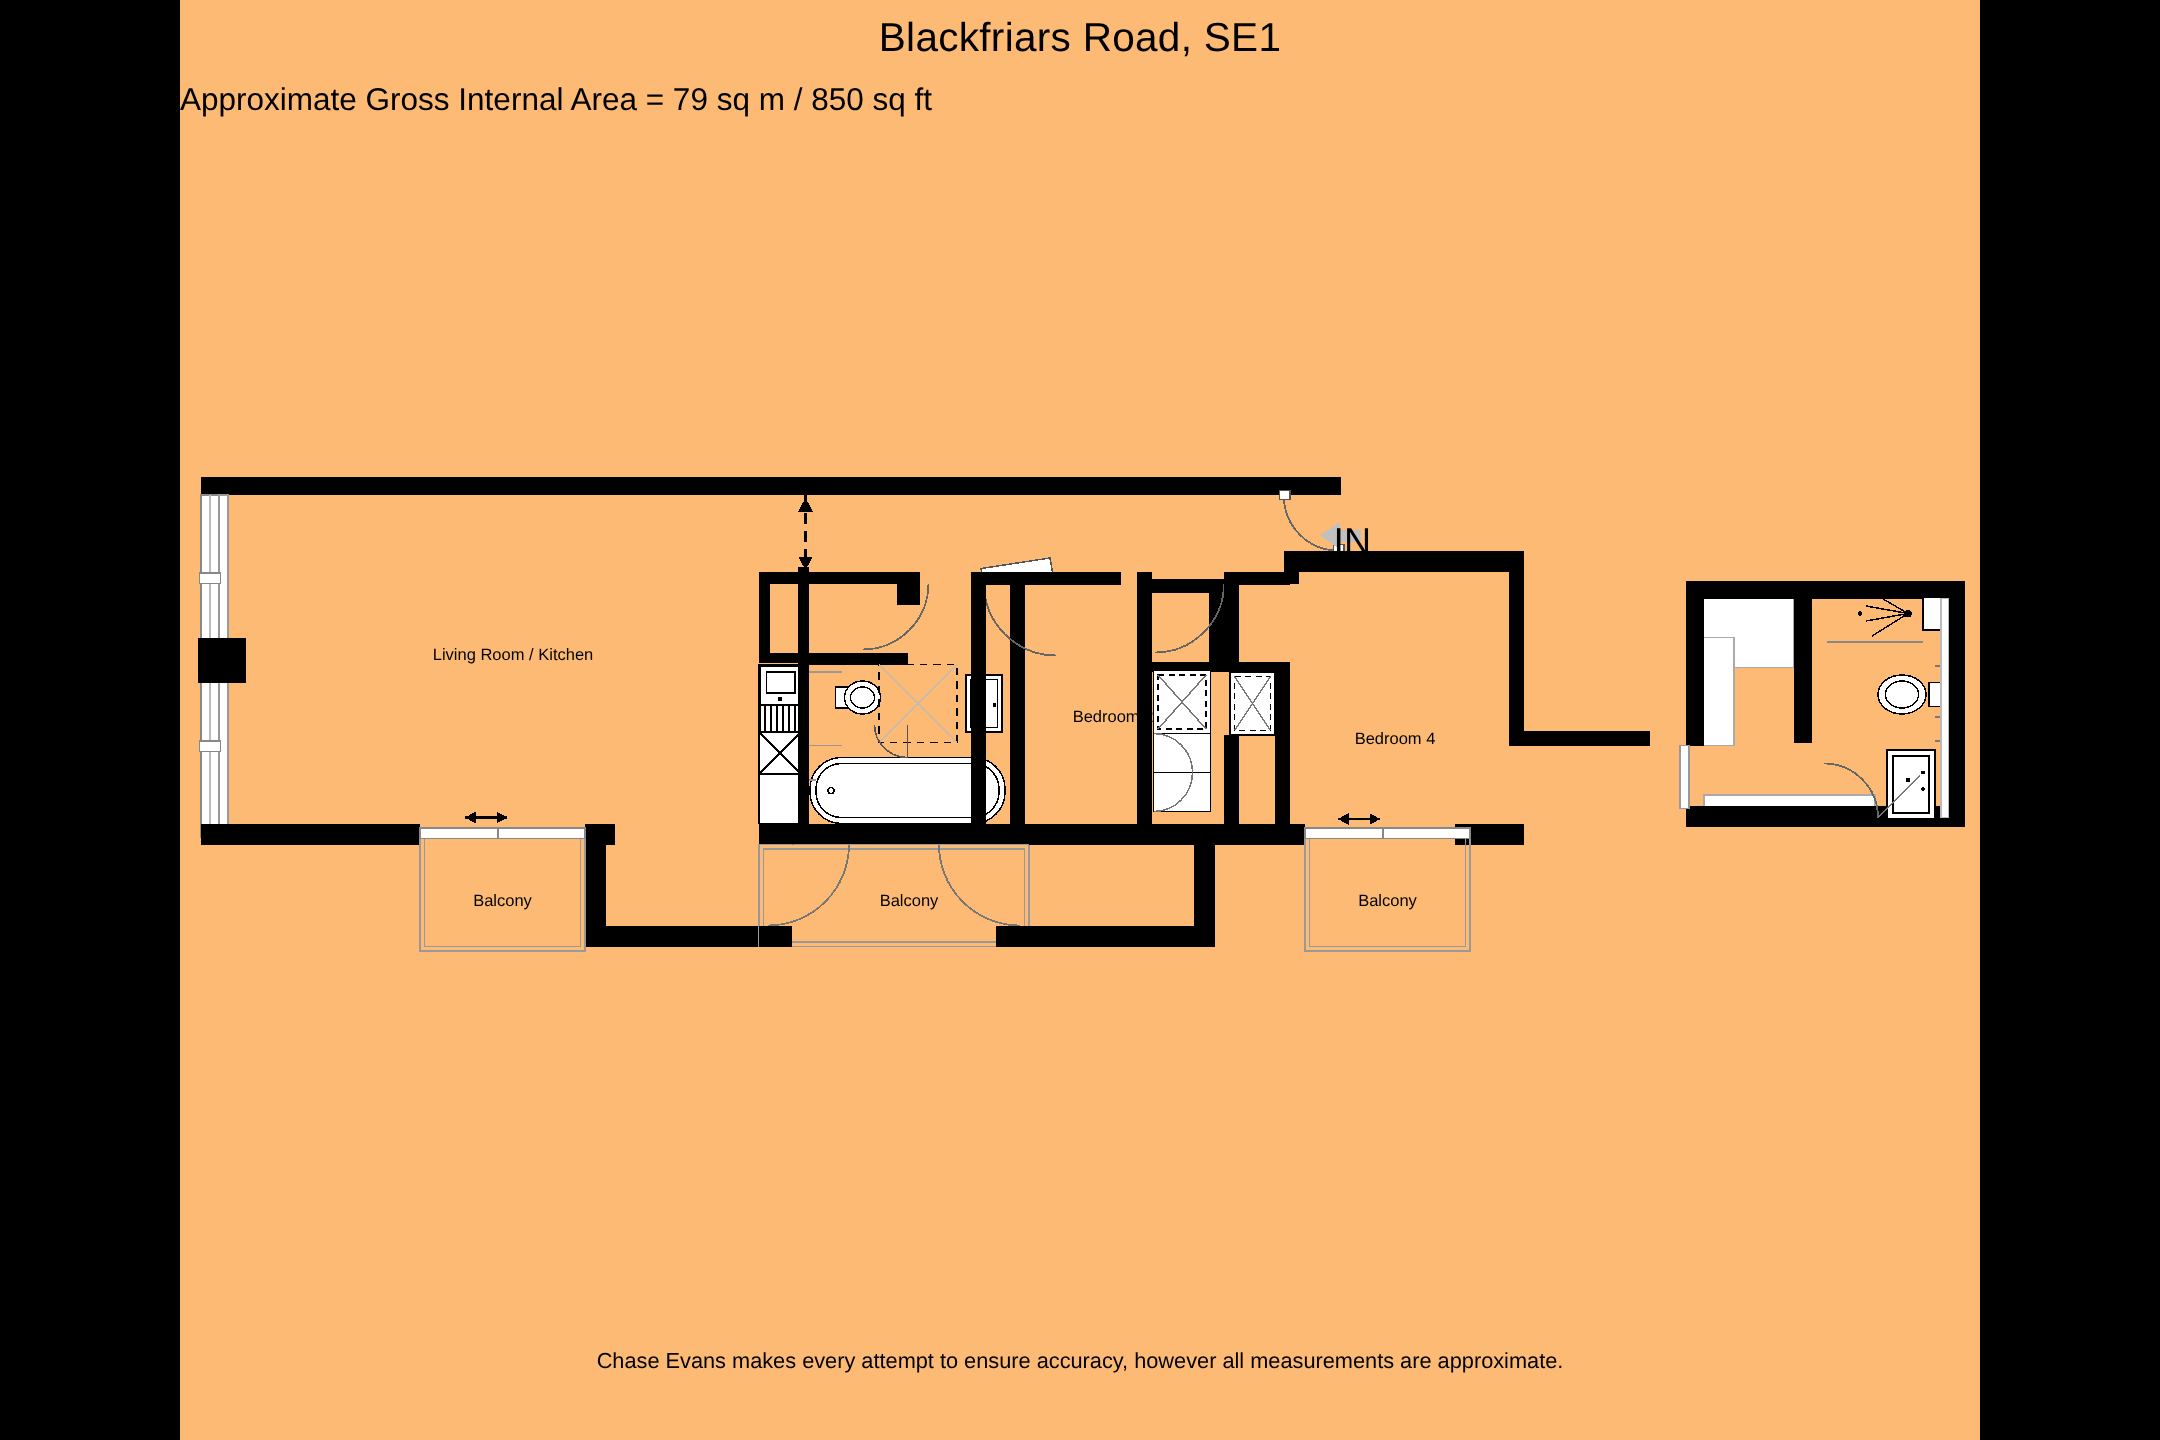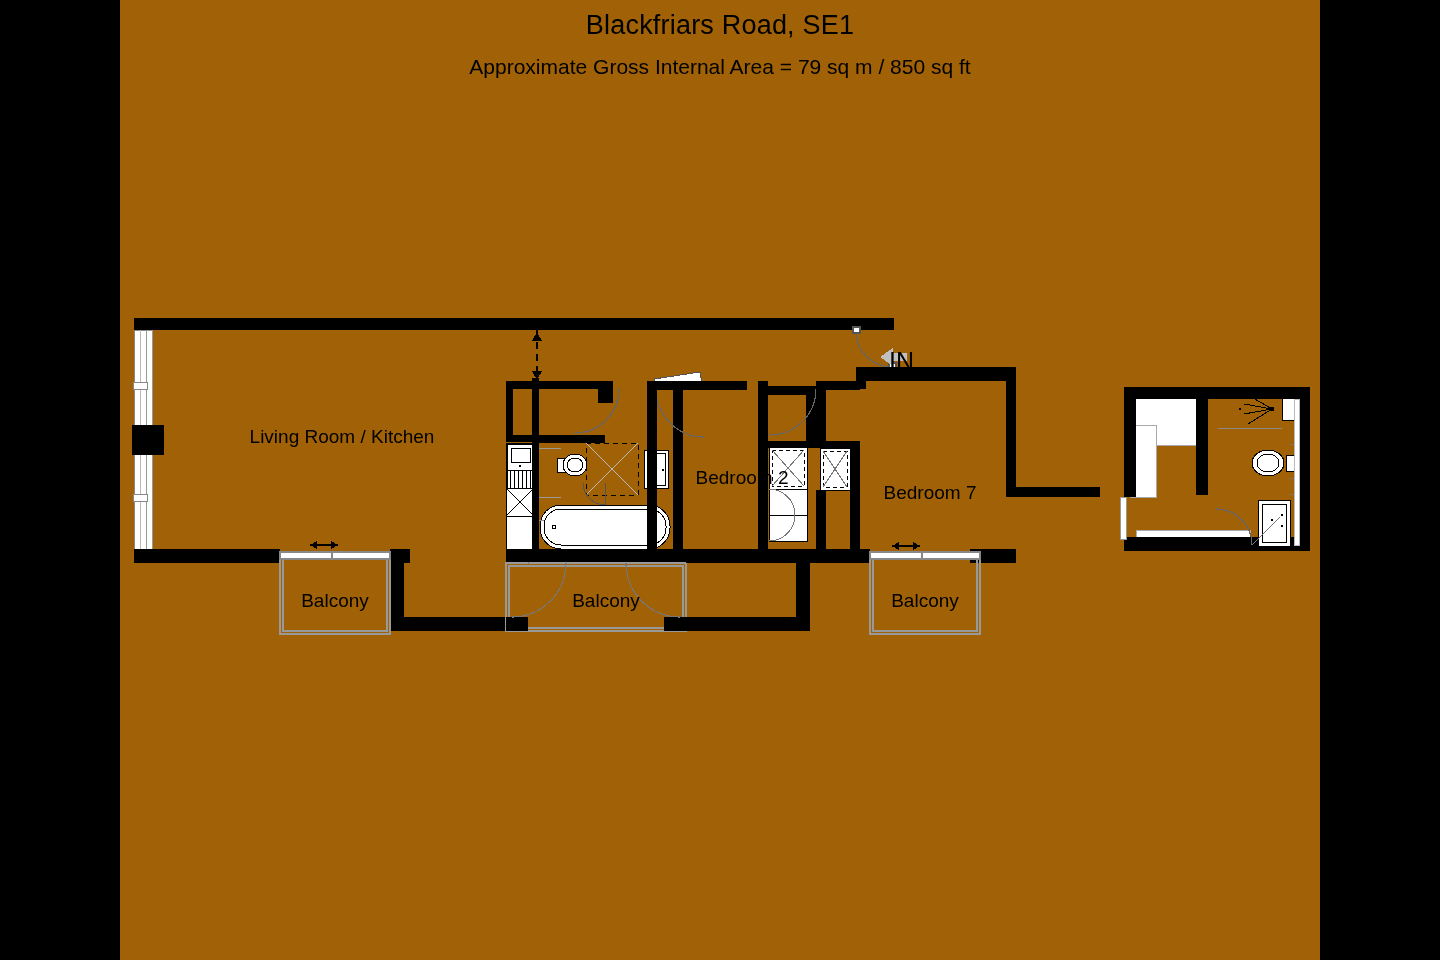"Blackfriars Road, SE1" #canvas { background: #a16207 -> #fdba74 }
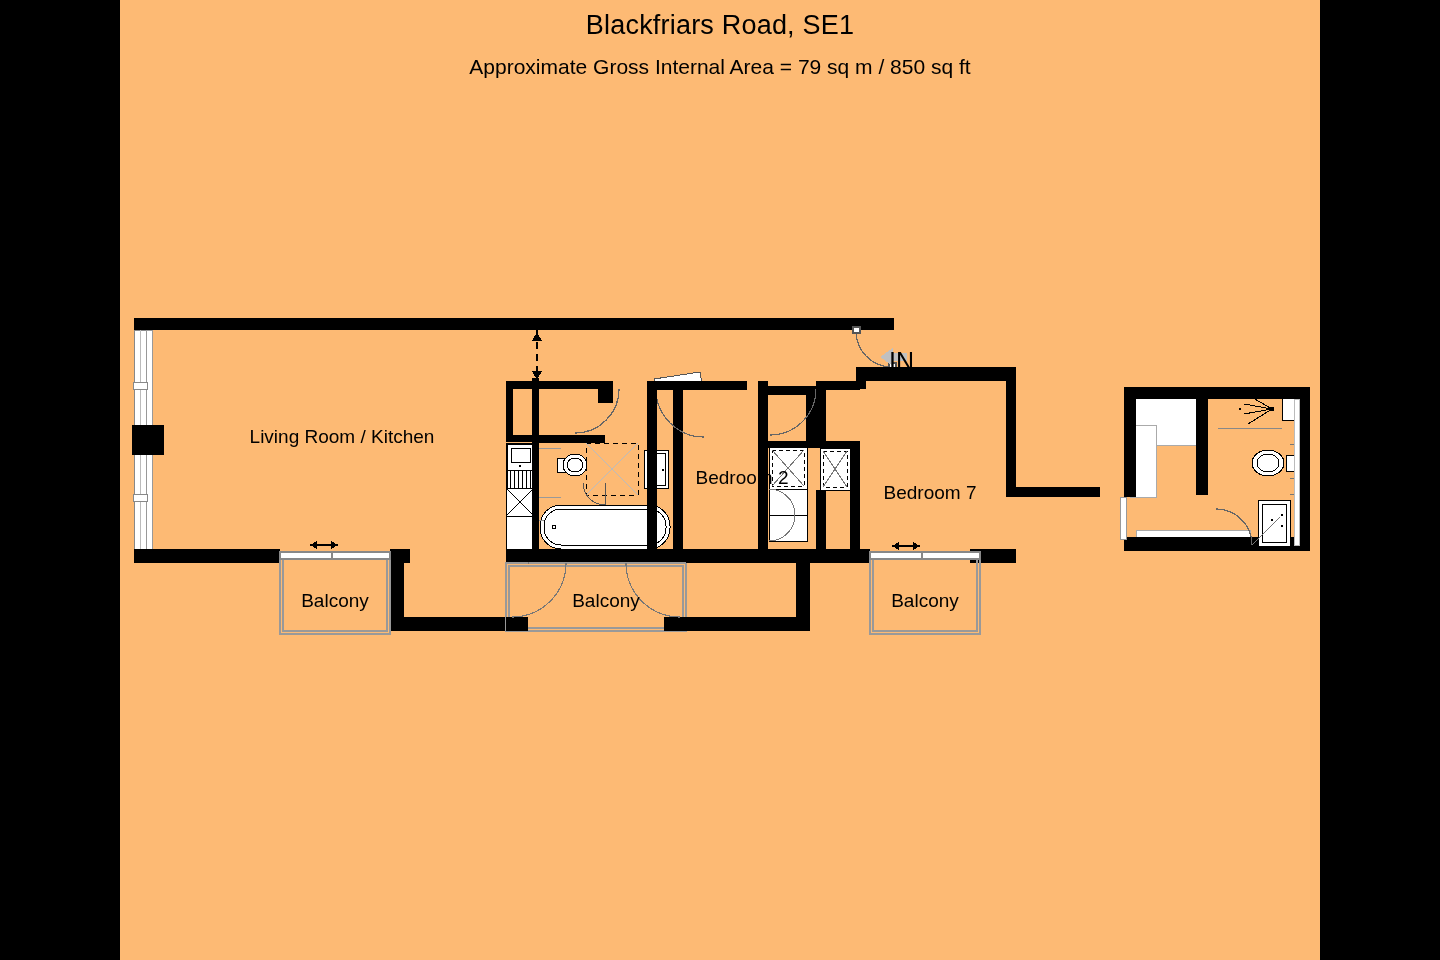"Approximate Gross Internal Area =" #subtitle { text-align: center -> left }
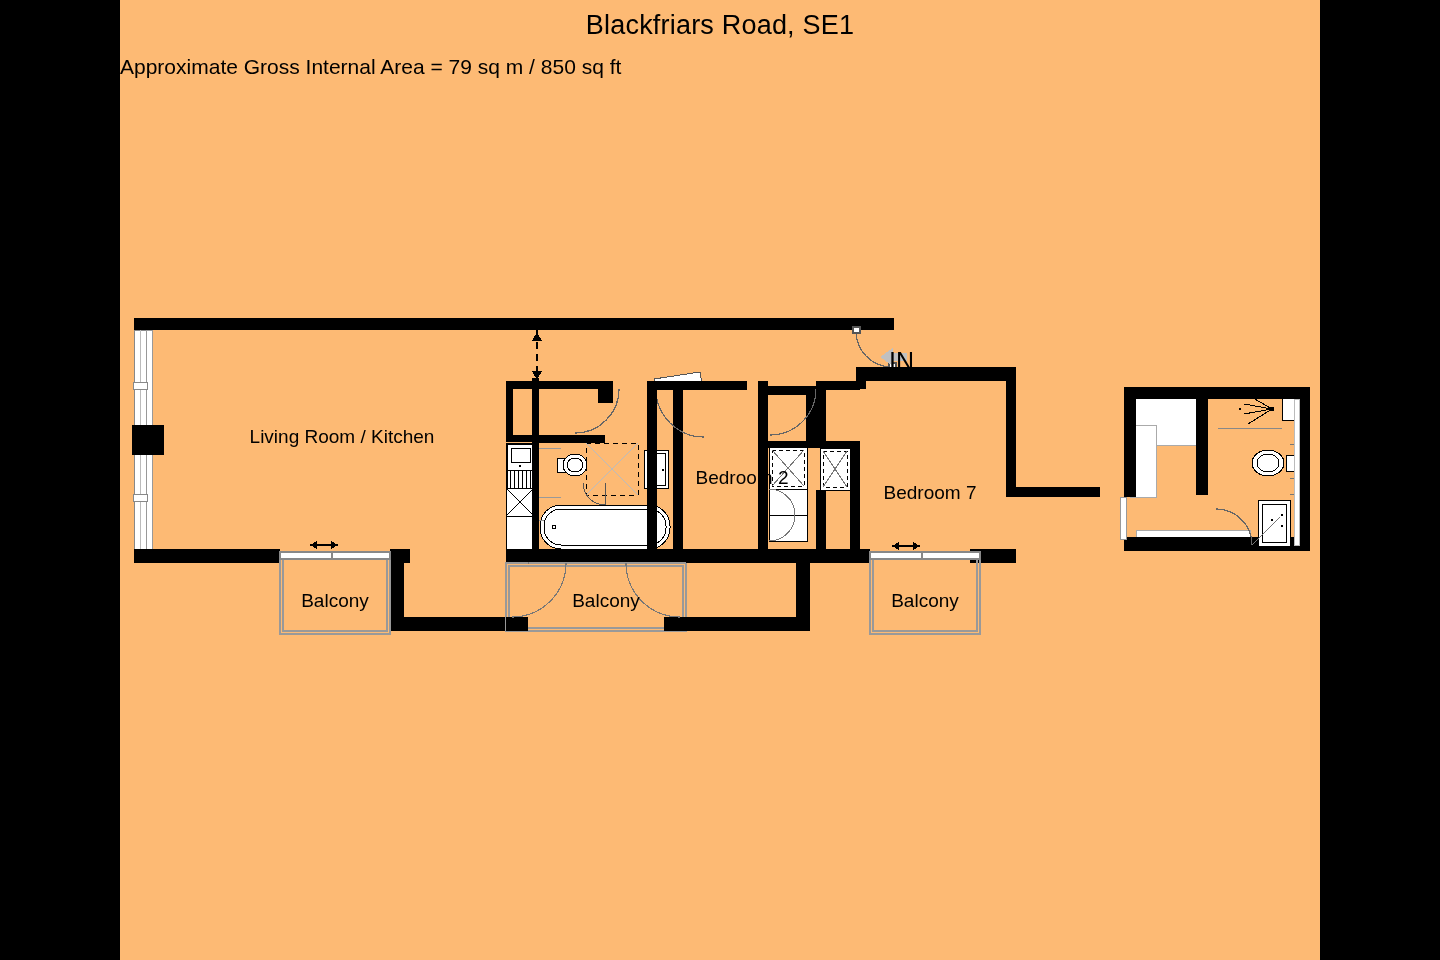"Living Room / Kitchen" .rlabel { font-size: 19px -> 11px }
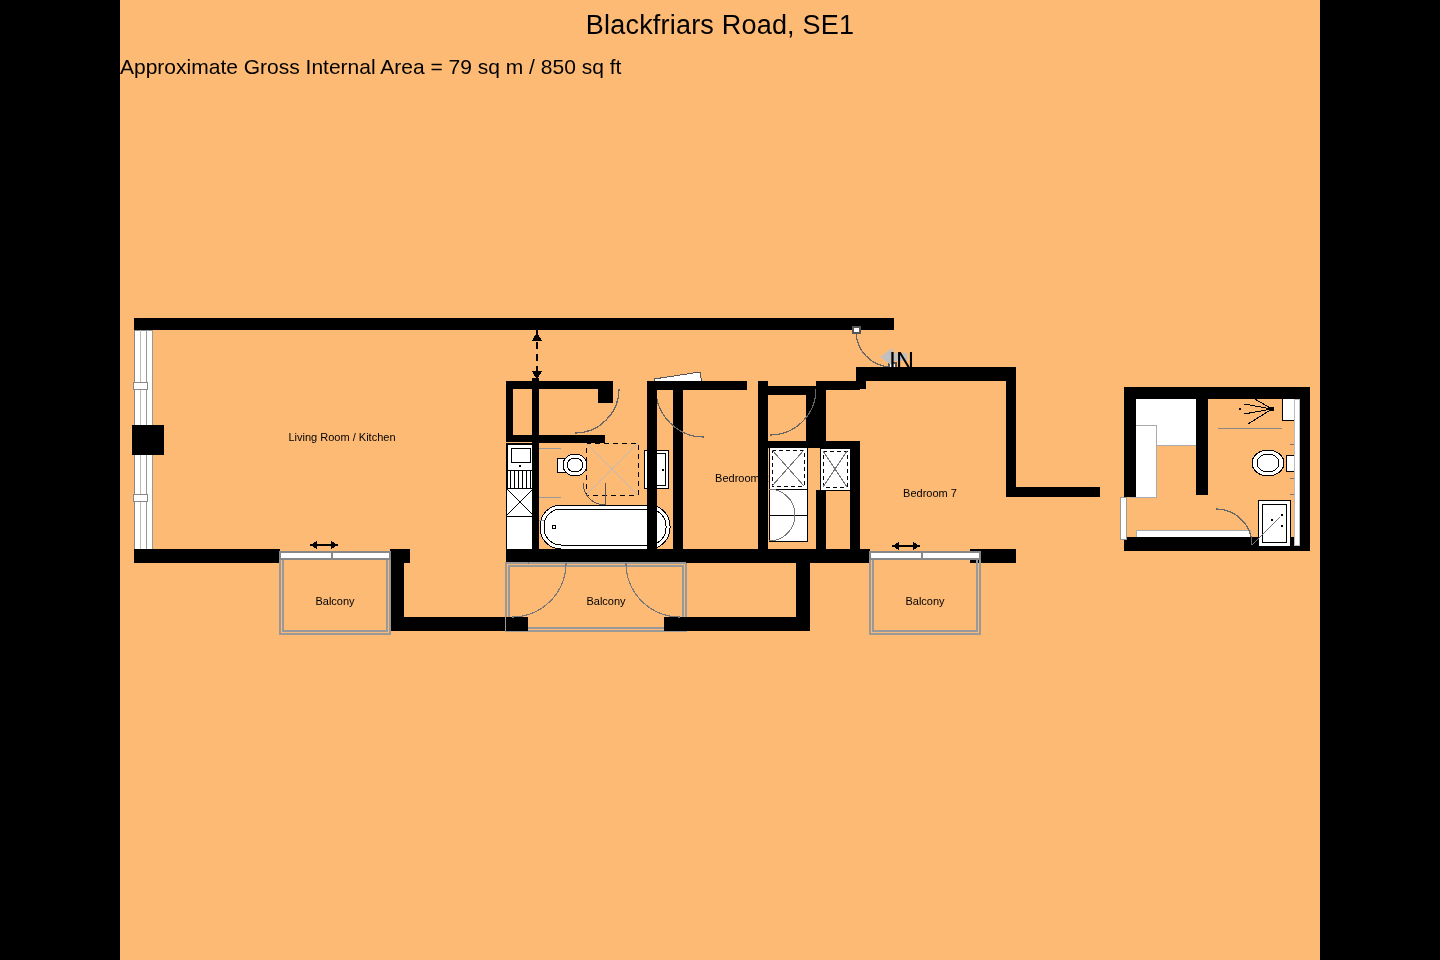"Bedroom 7" div.rlabel { text: 7 -> 4 }
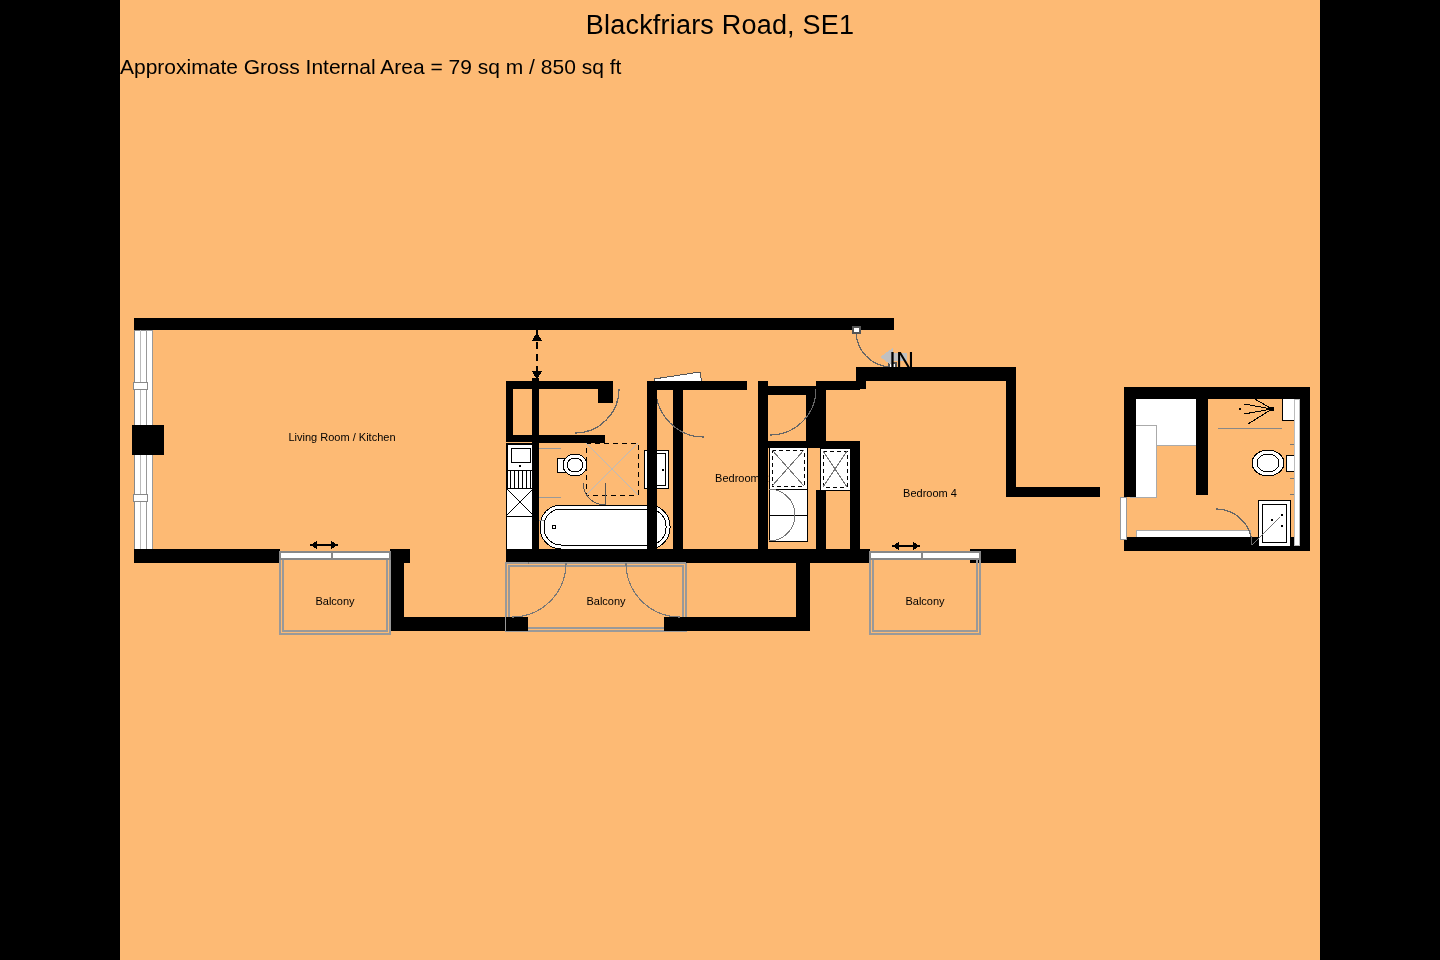"Chase Evans makes every attempt" div { html: none -> <div>Chase Evans makes every attempt to ensure accuracy, however all measurements are approximate.</div> }
